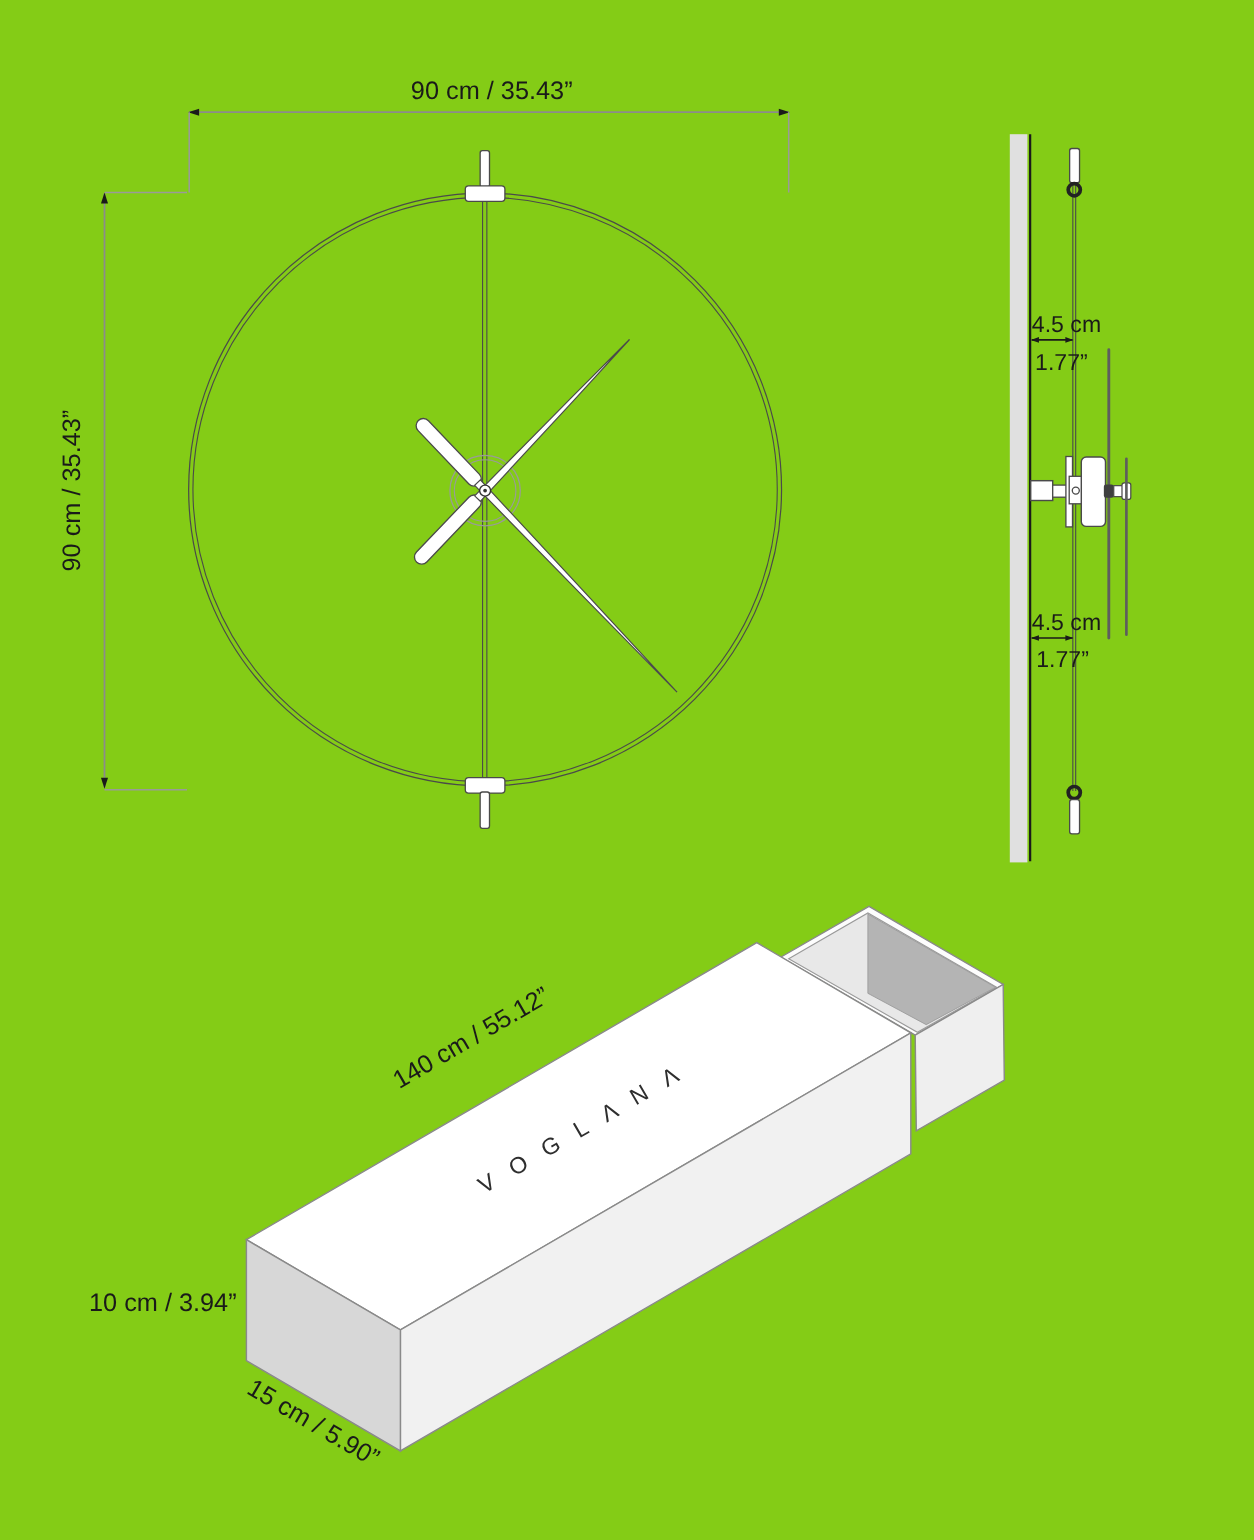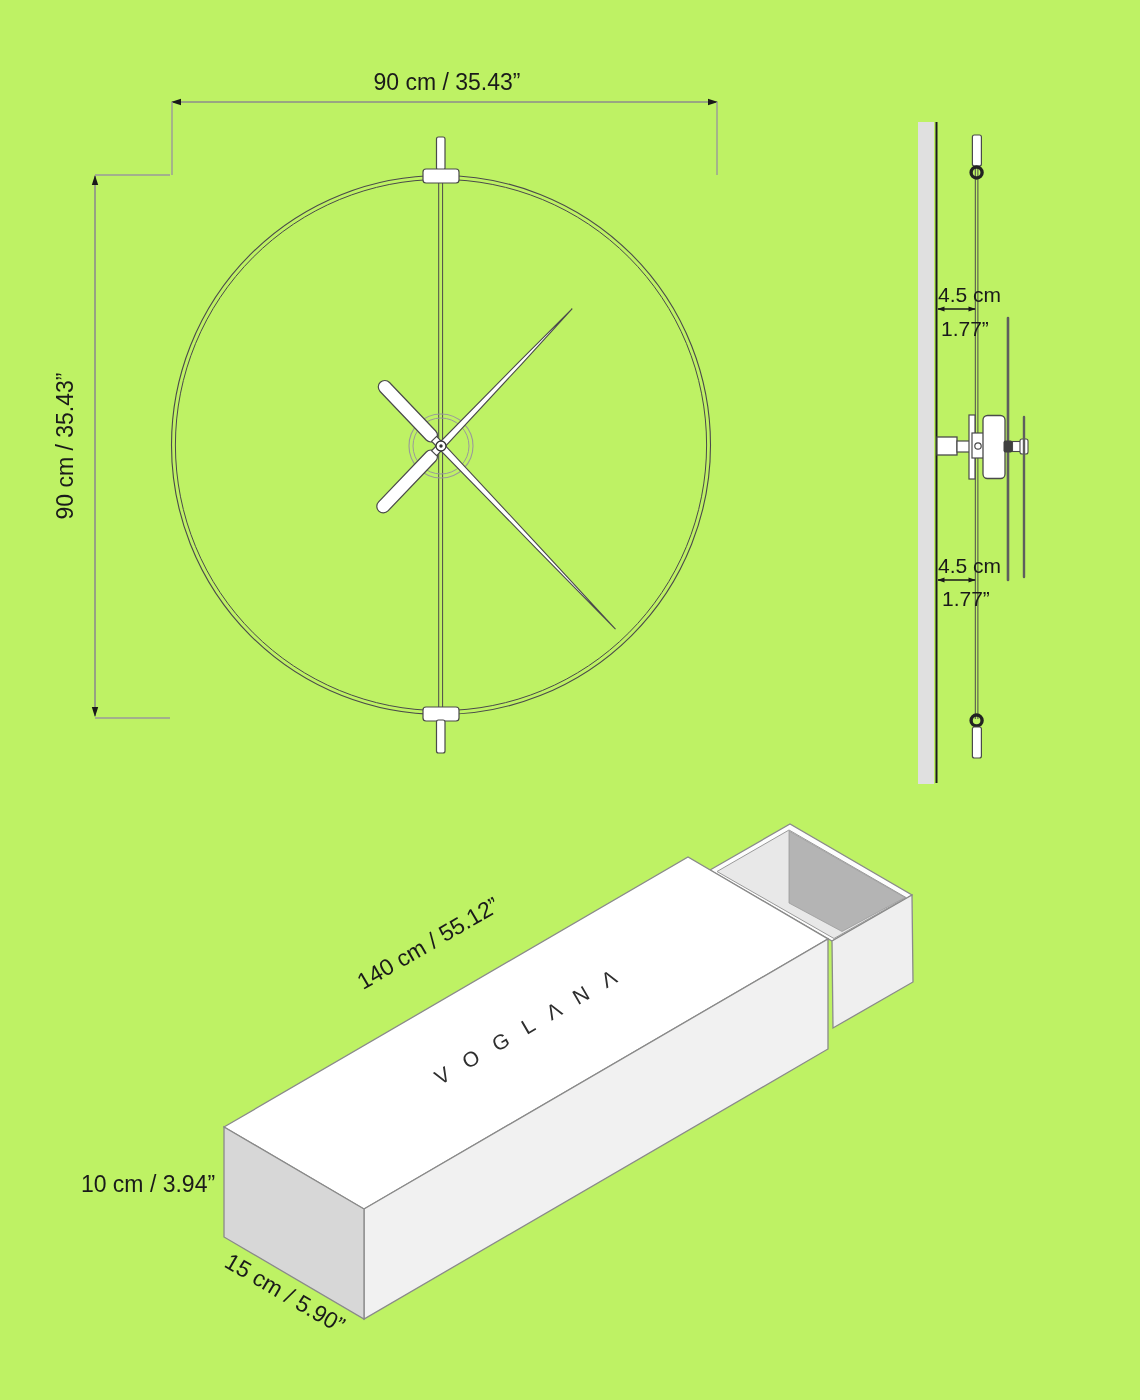"90 cm / 35.43”" .stage { background: #bef264 -> #84cc16 }
